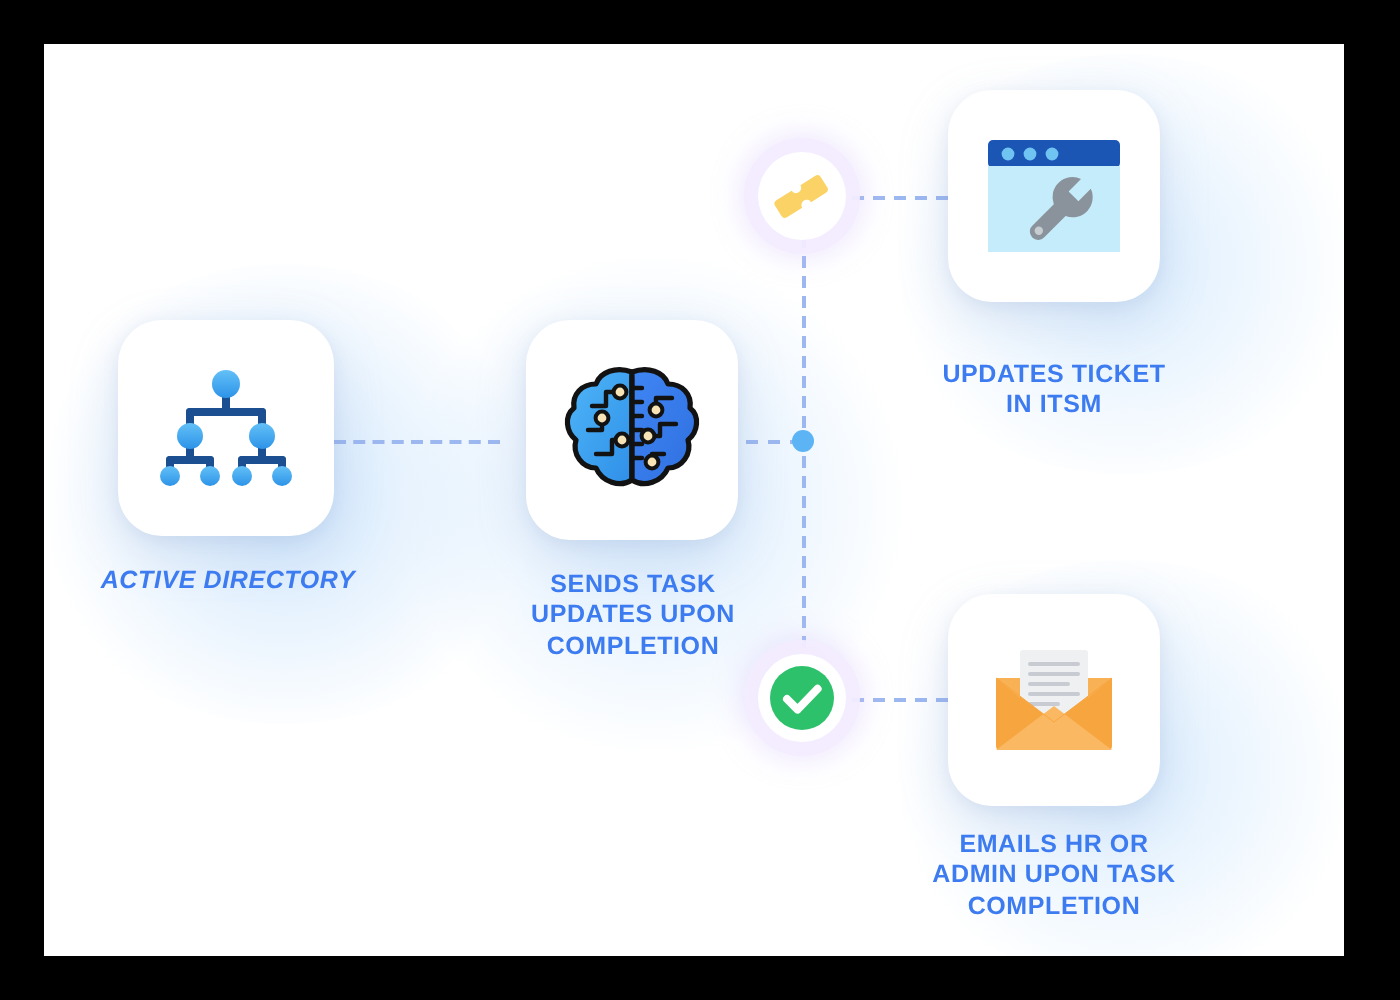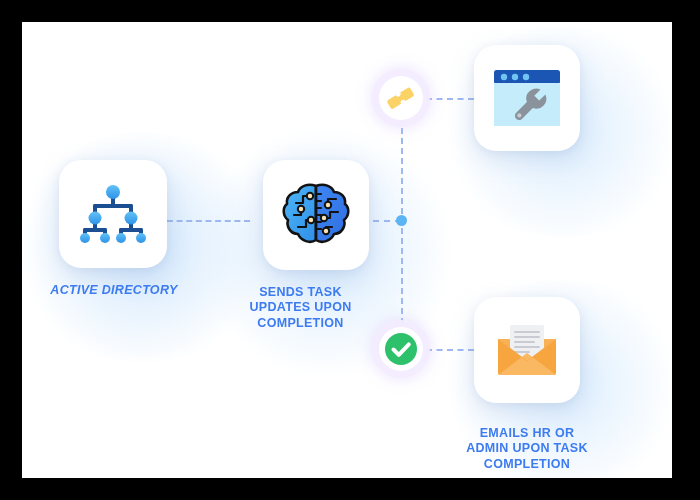"UPDATES TICKET" div.caption { html: none -> <div>UPDATES TICKET IN ITSM</div> }
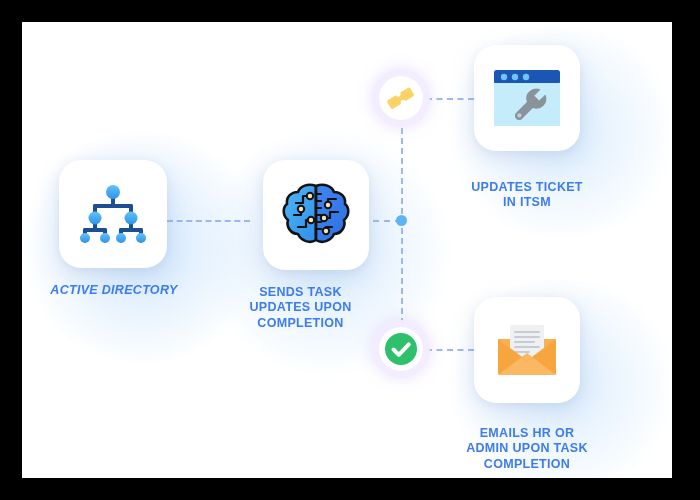"SENDS TASK" div.caption { left: 191px -> 207px }
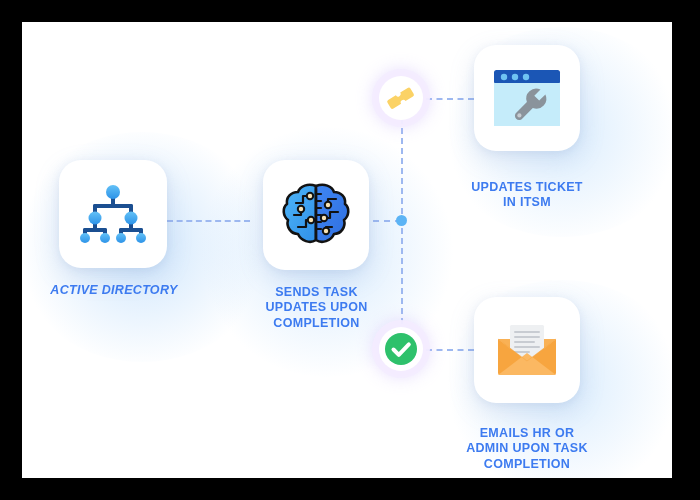"EMAILS HR OR" div.caption { top: 404px -> 393px }
